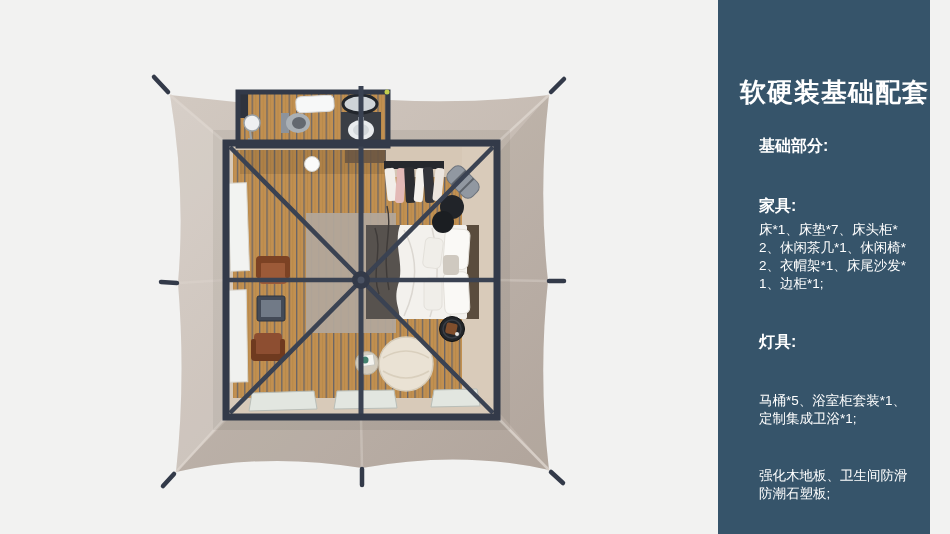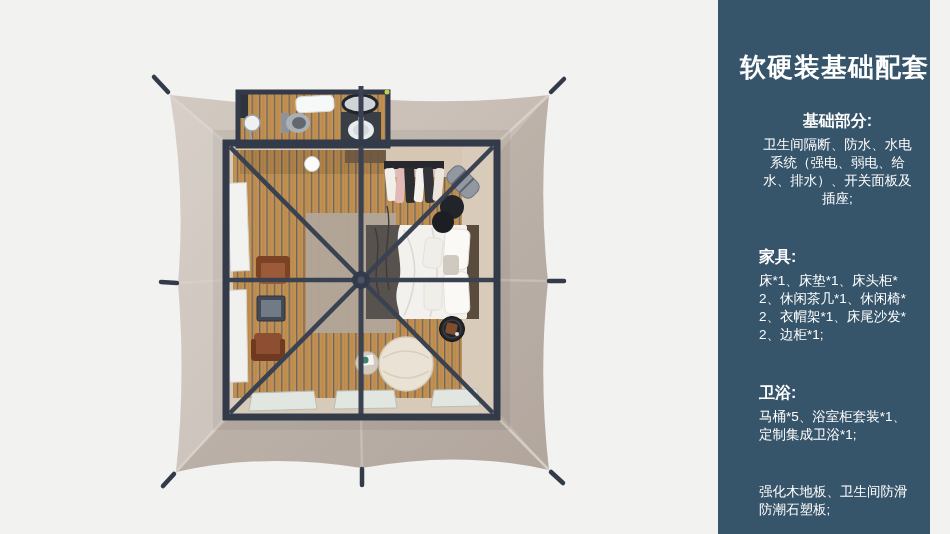"软硬装基础配套" .sidebar { padding: 50px 14px 0 41px -> 75px 14px 0 41px }
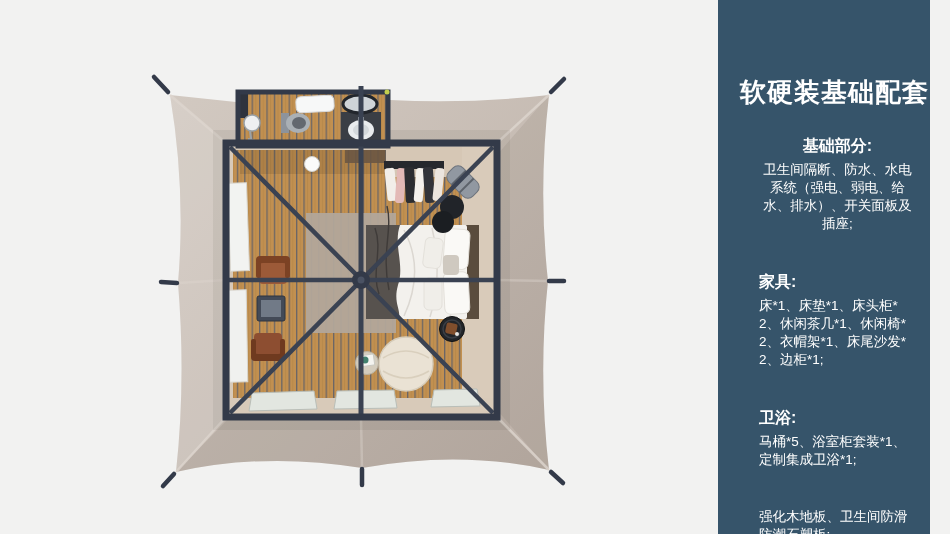"基础部分:" .section.first { text-align: center -> none }
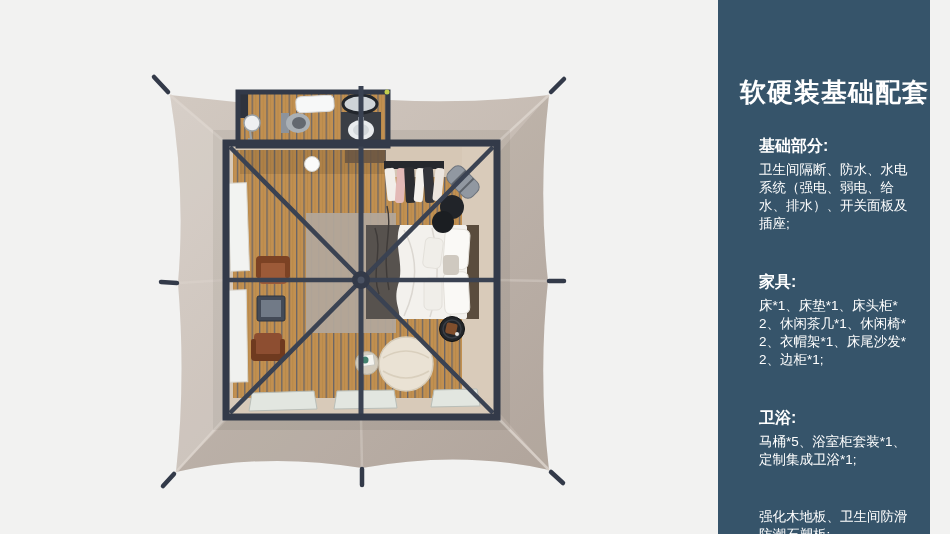"卫生间隔断、防水、水电系统（强电、弱电、给水、排水）、开关面板及插座;" p.section-body { html: <p>卫生间隔断、防水、水电系统（强电、弱电、给水、排水）、开关面板及插座;</p> -> none }
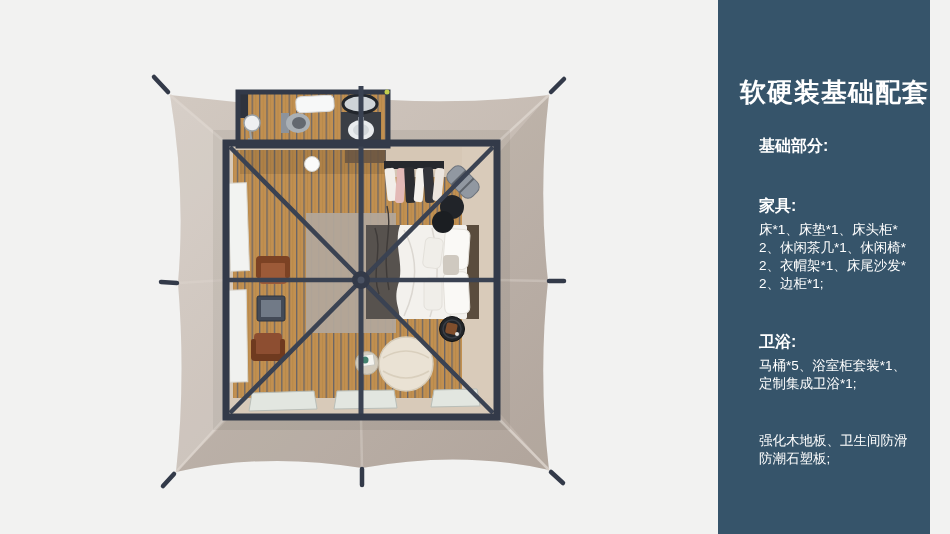"床*1、床垫*1、床头柜*2、休闲茶几*1、休闲椅*2、衣帽架*1、床尾沙发*2" p.section-body { text: 1、床头柜*2、休闲茶几*1、休闲椅*2、衣帽架*1、床尾沙发*2 -> 7、床头柜*2、休闲茶几*1、休闲椅*2、衣帽架*1、床尾沙发*1 }
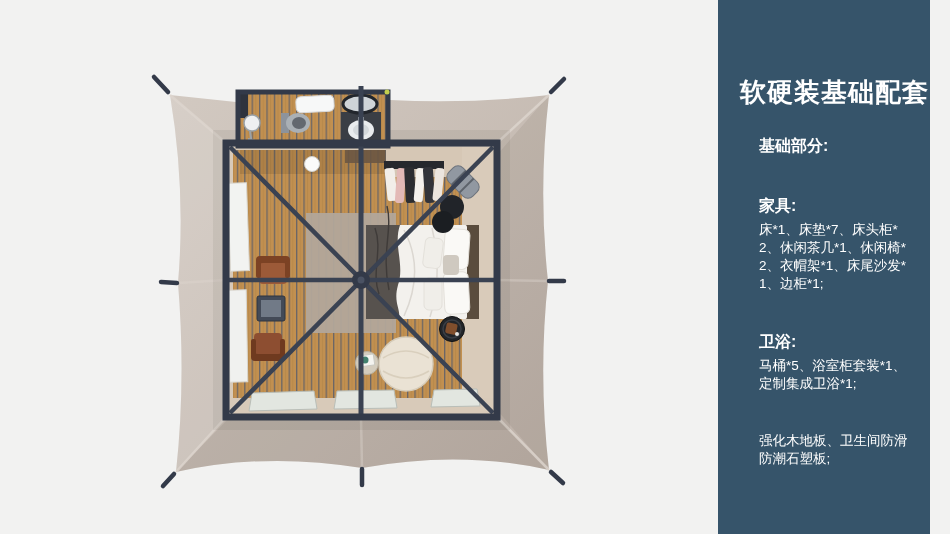"灯具:" h2.section-title { html: none -> <h2>灯具:</h2> }
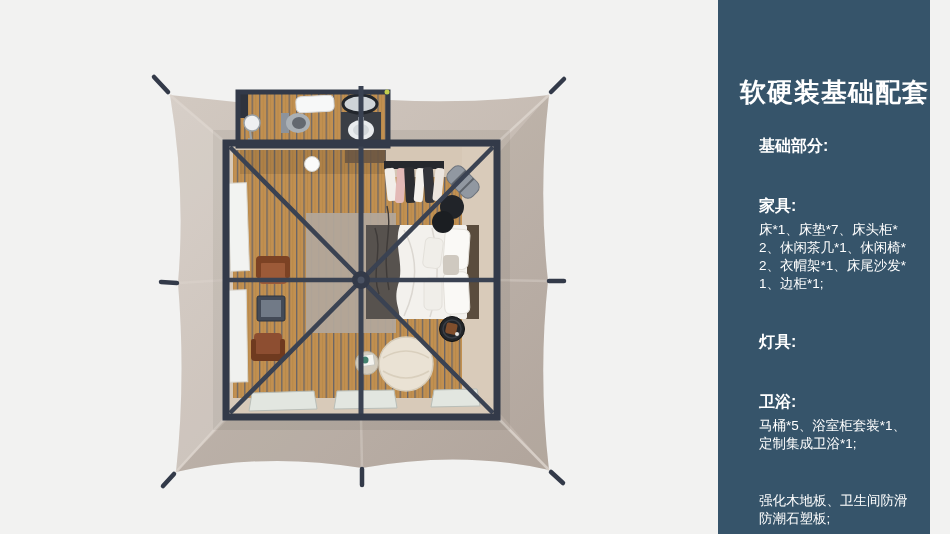"卫浴:" h2.section-title { html: <h2>卫浴:</h2> -> none }
